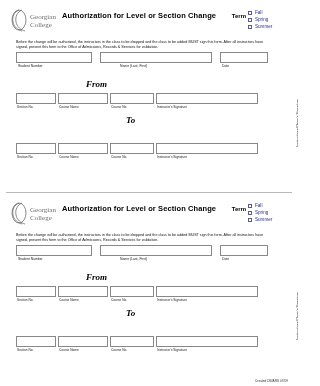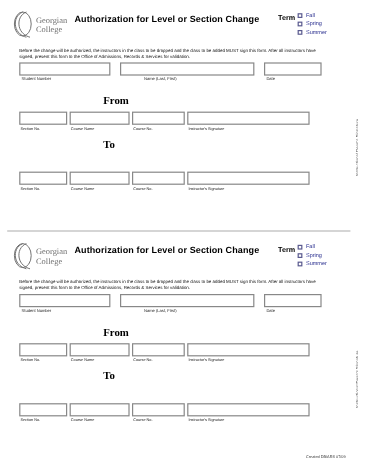"From" .section-head { font-style: none -> italic }
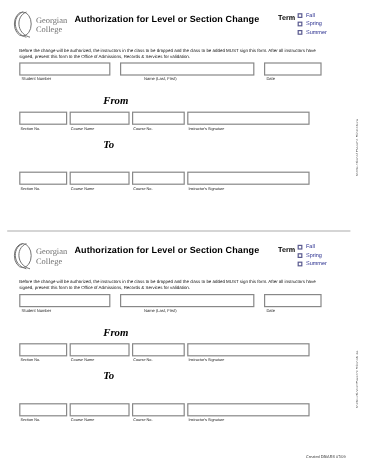"To" .to-head { margin-left: none -> 40px }
